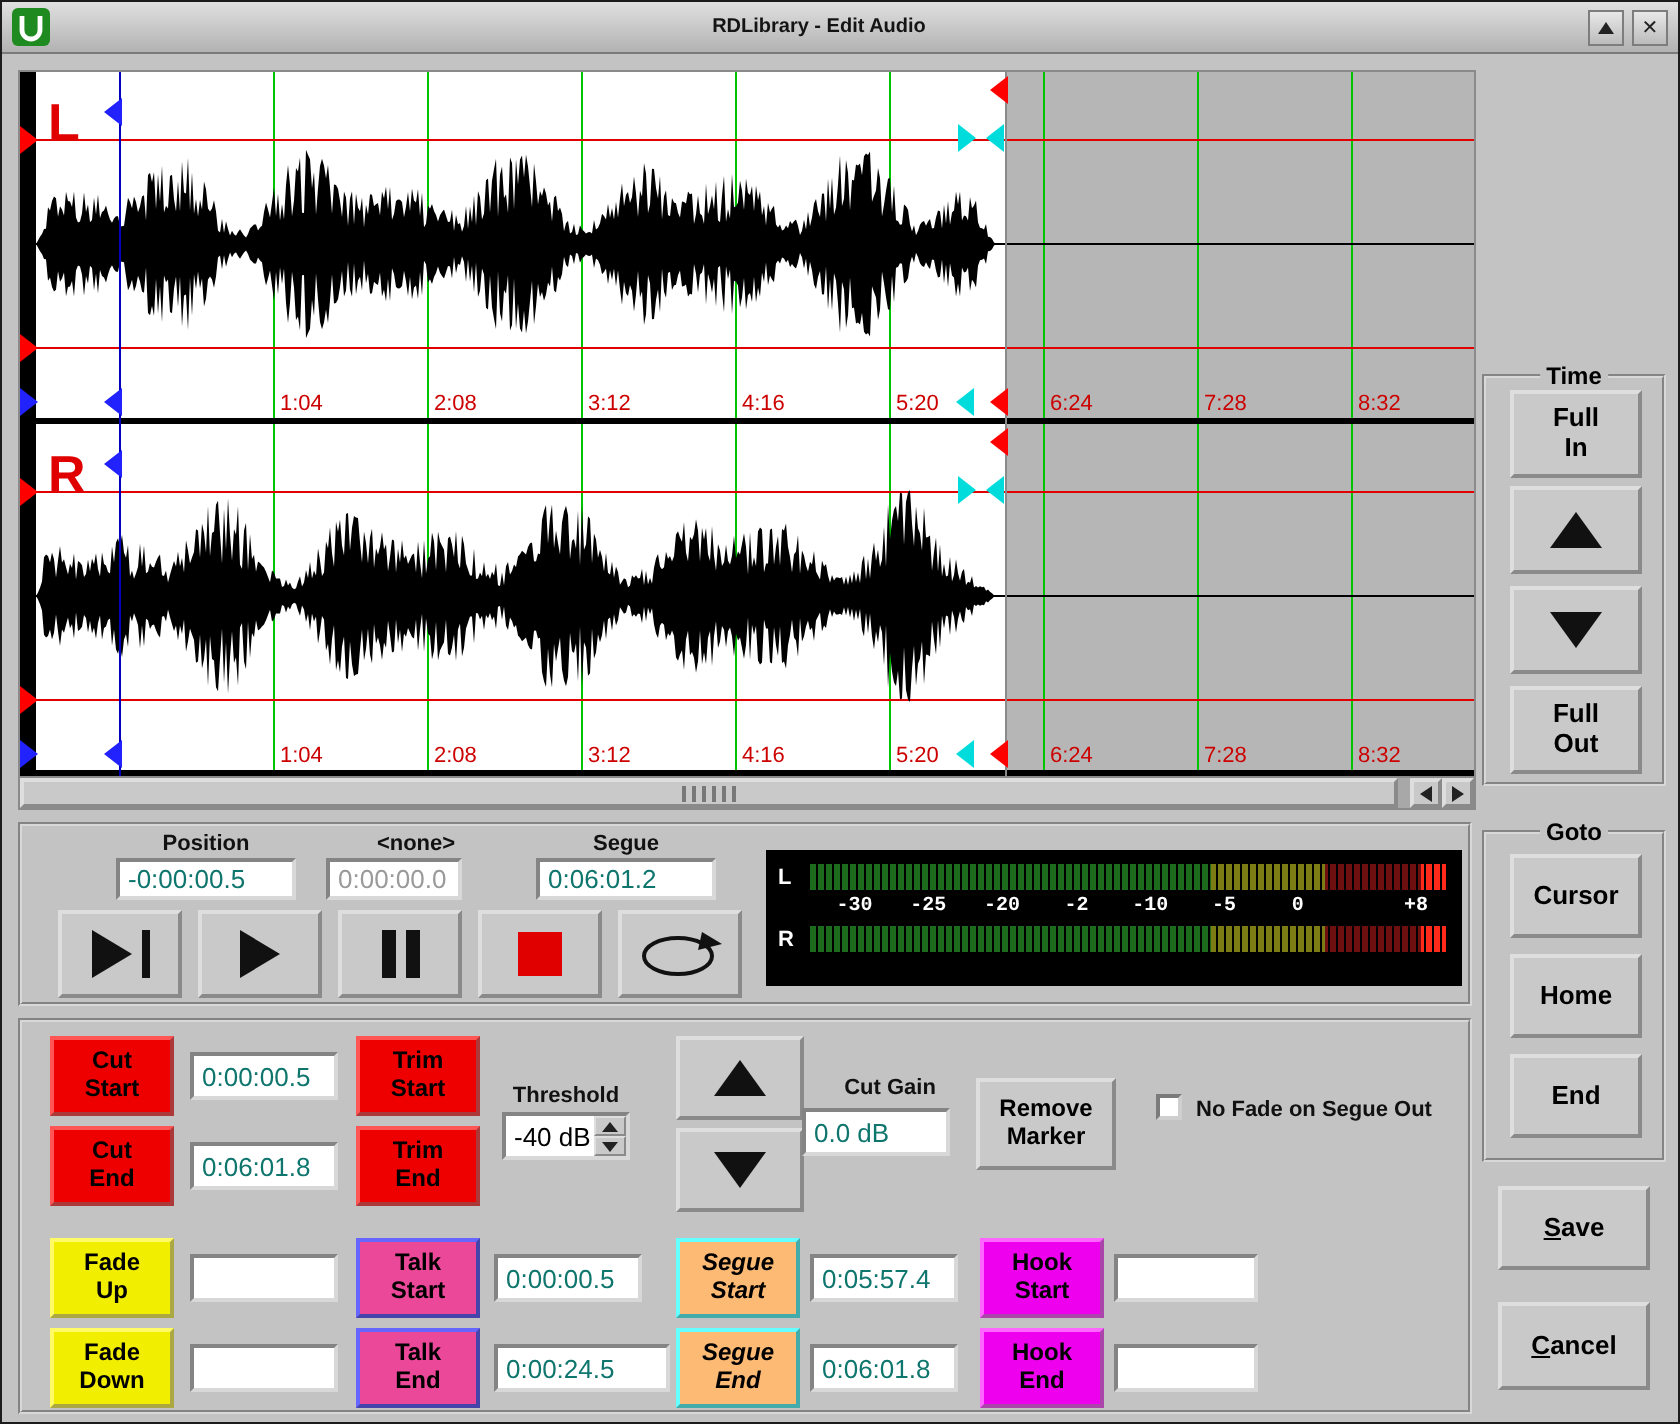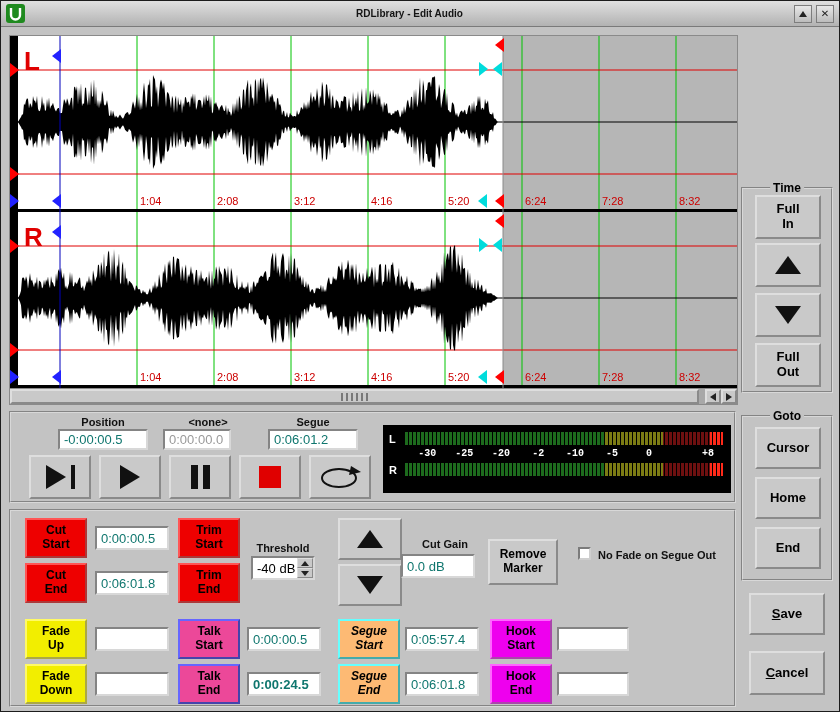"0:00:24.5" div.val { font-weight: bold -> none; width: 74px -> 88px }
